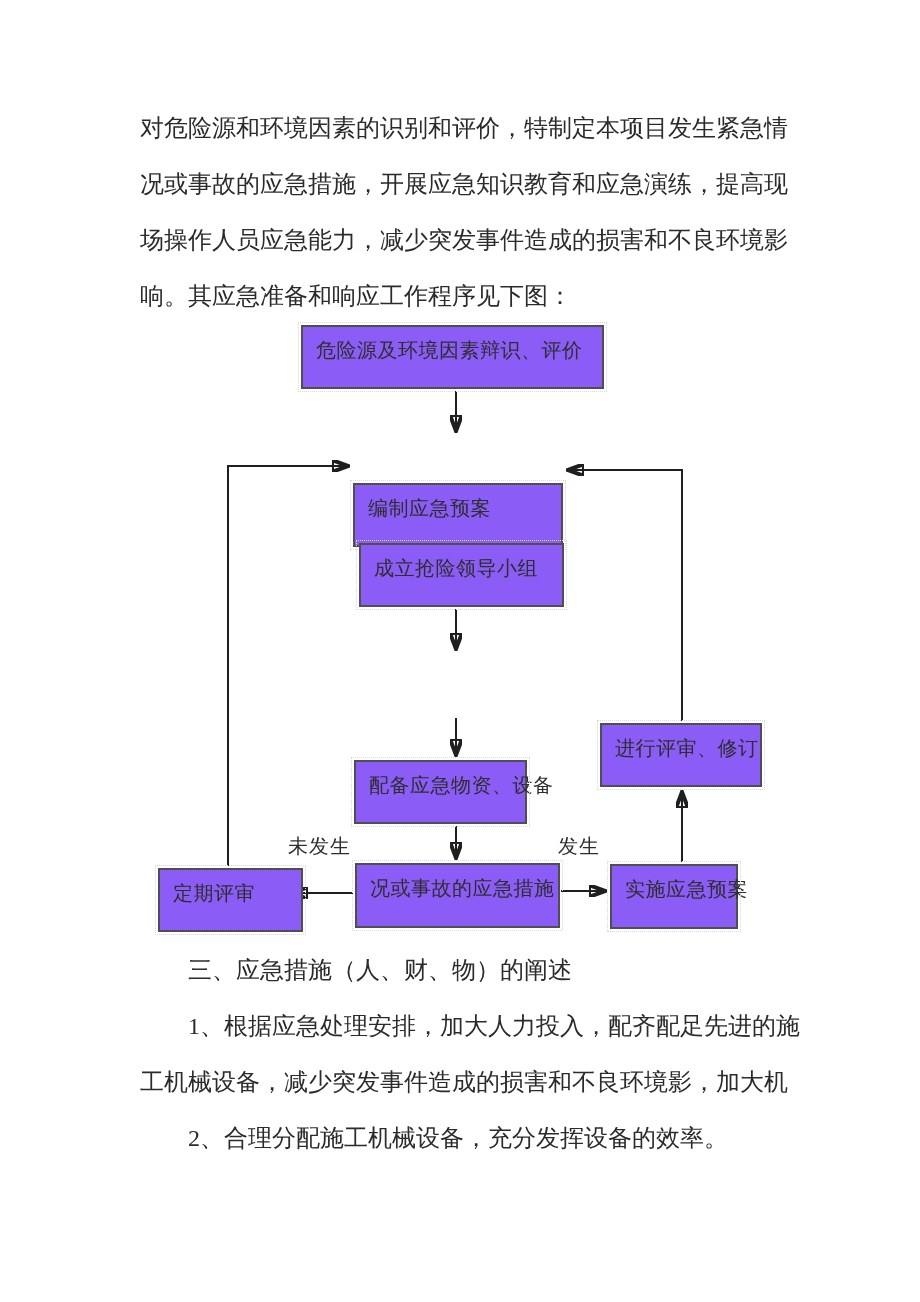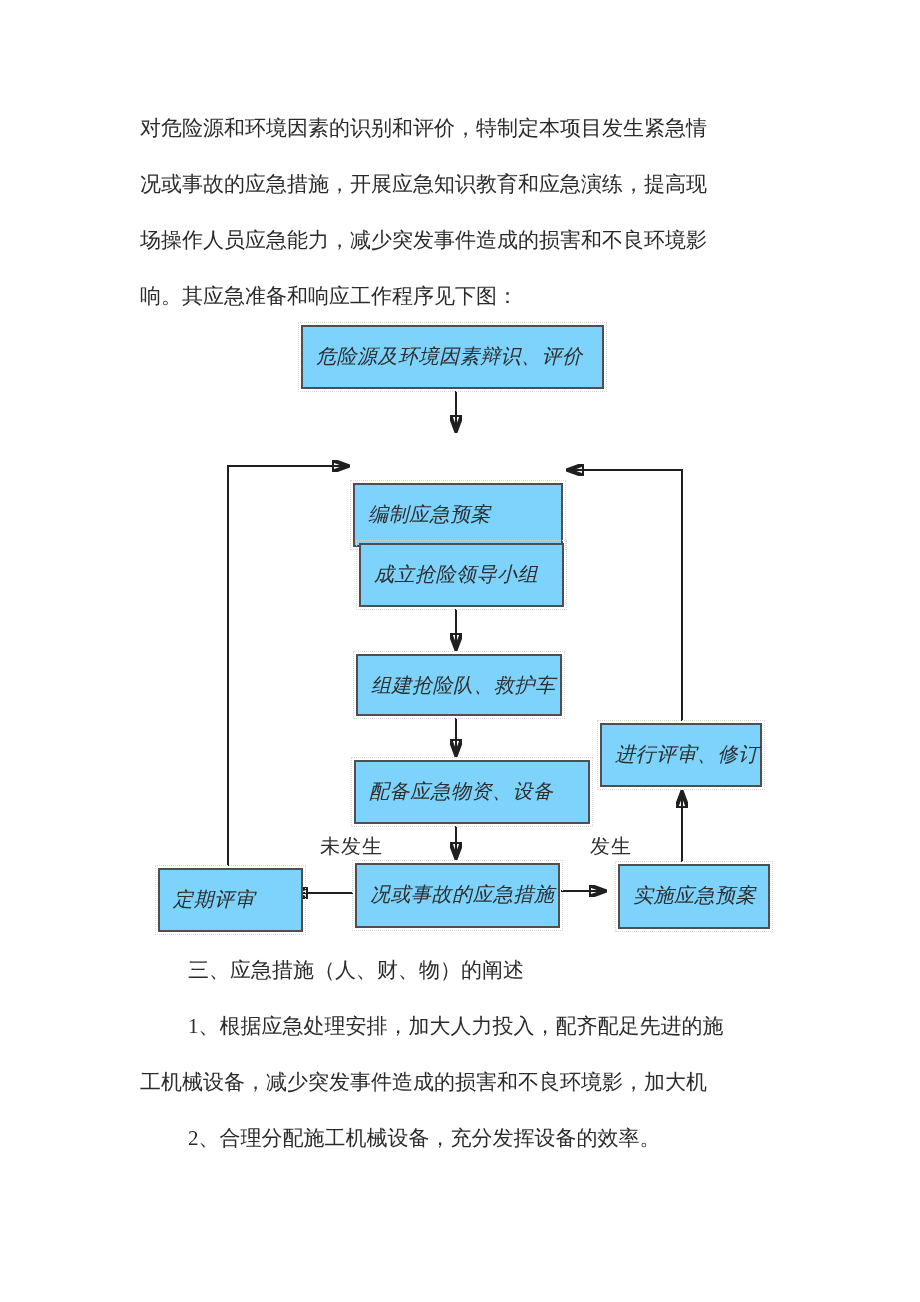"对危险源和环境因素的识别和评价，特制定本项目发生紧急情" .textblock { font-size: 21px -> 24px }
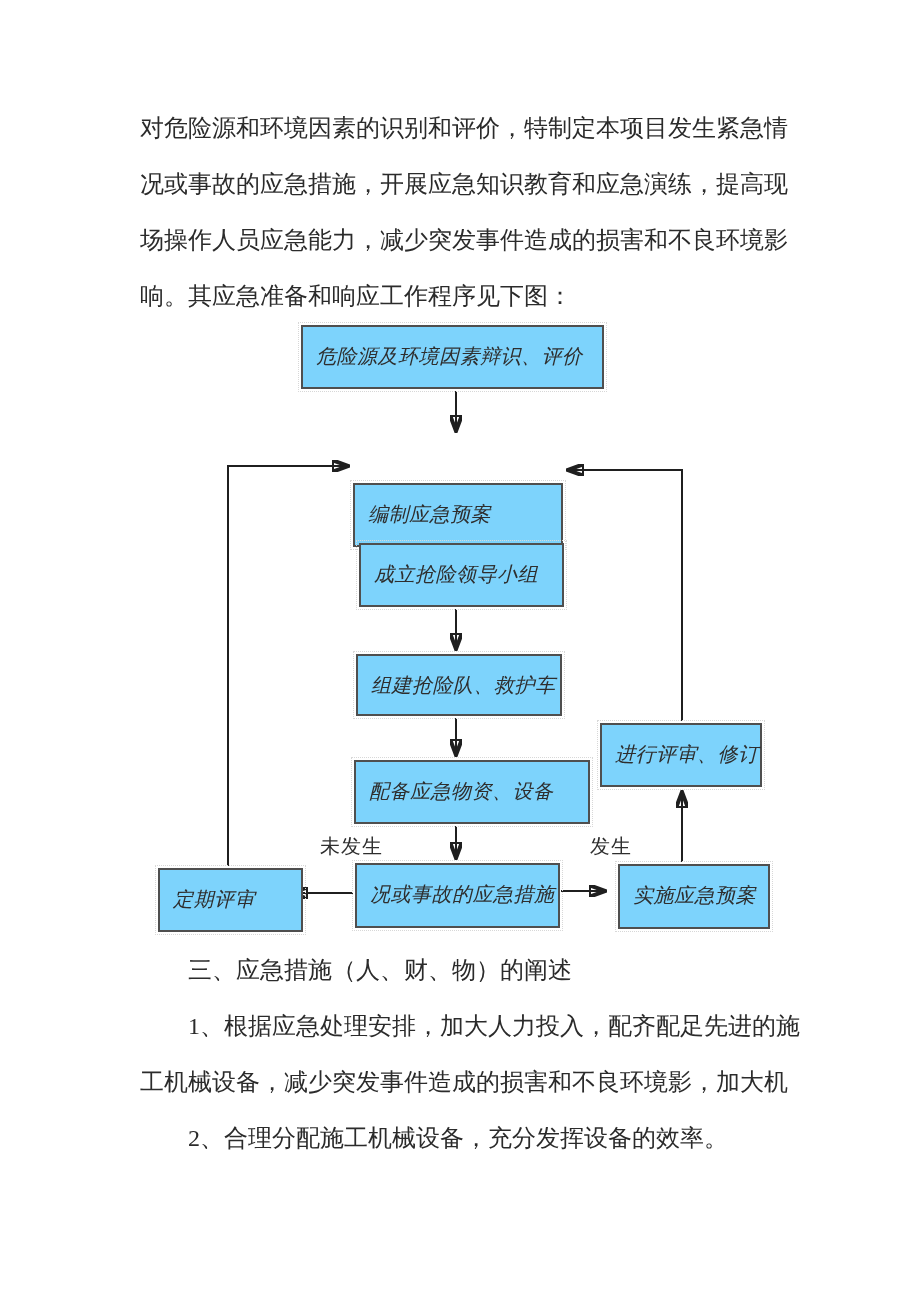"危险源及环境因素辩识、评价" .node { background: #7dd3fc -> #8b5cf6; font-style: italic -> none; padding: 16px 4px 0 13px -> 10px 4px 0 13px }
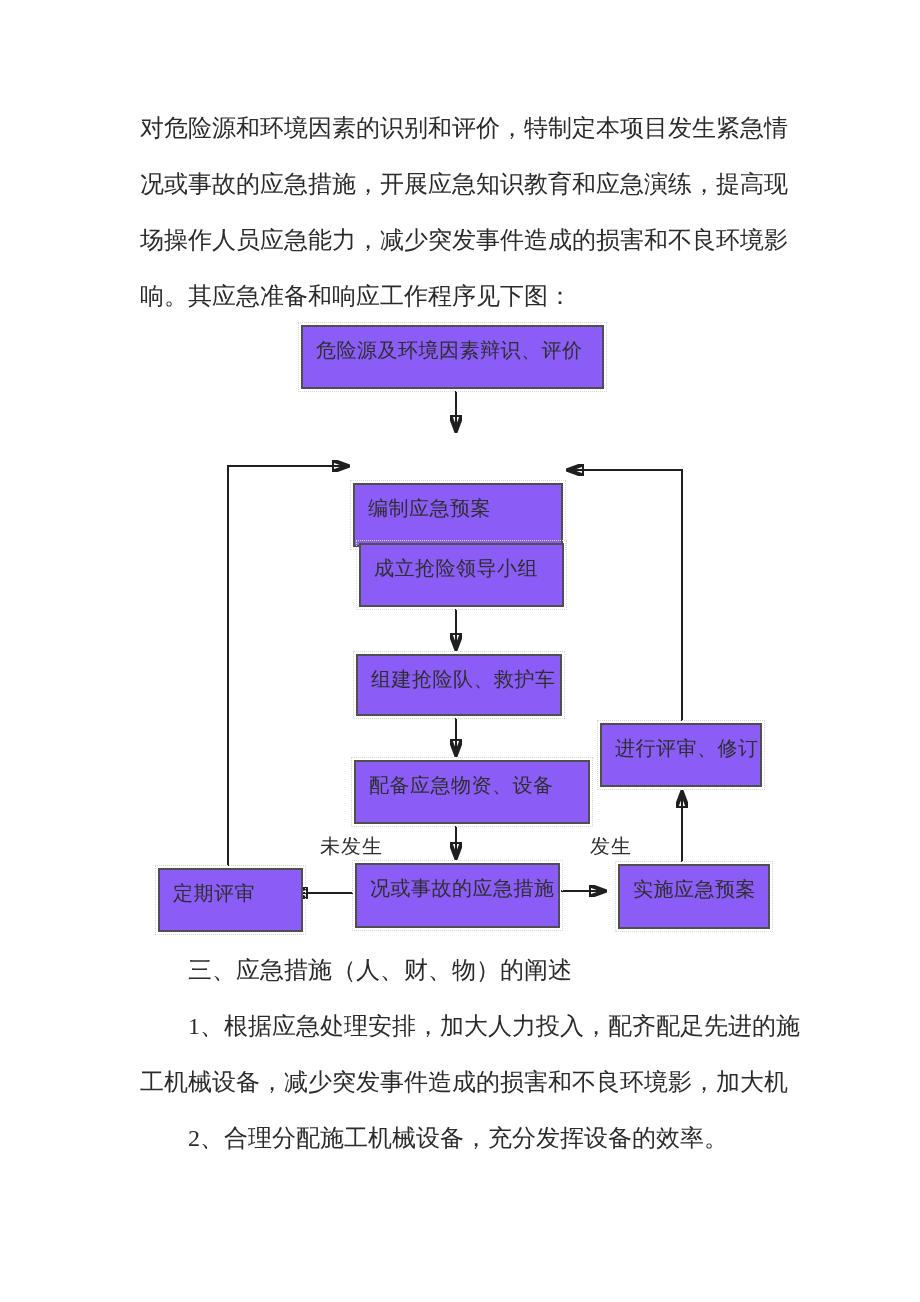"组建抢险队、救护车" div.node { html: <div>组建抢险队、救护车</div> -> none }
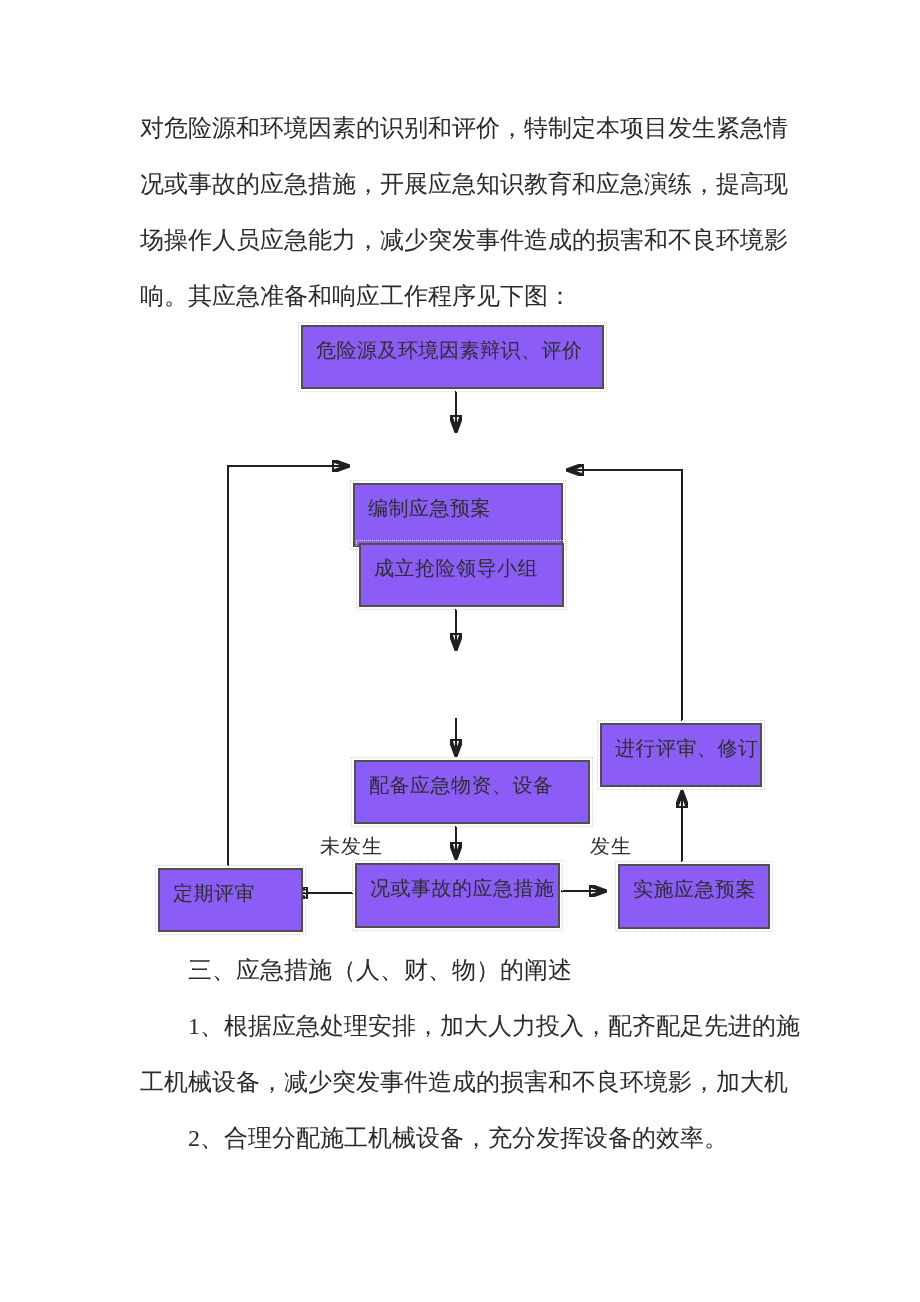"配备应急物资、设备" div.node { width: 236px -> 173px }
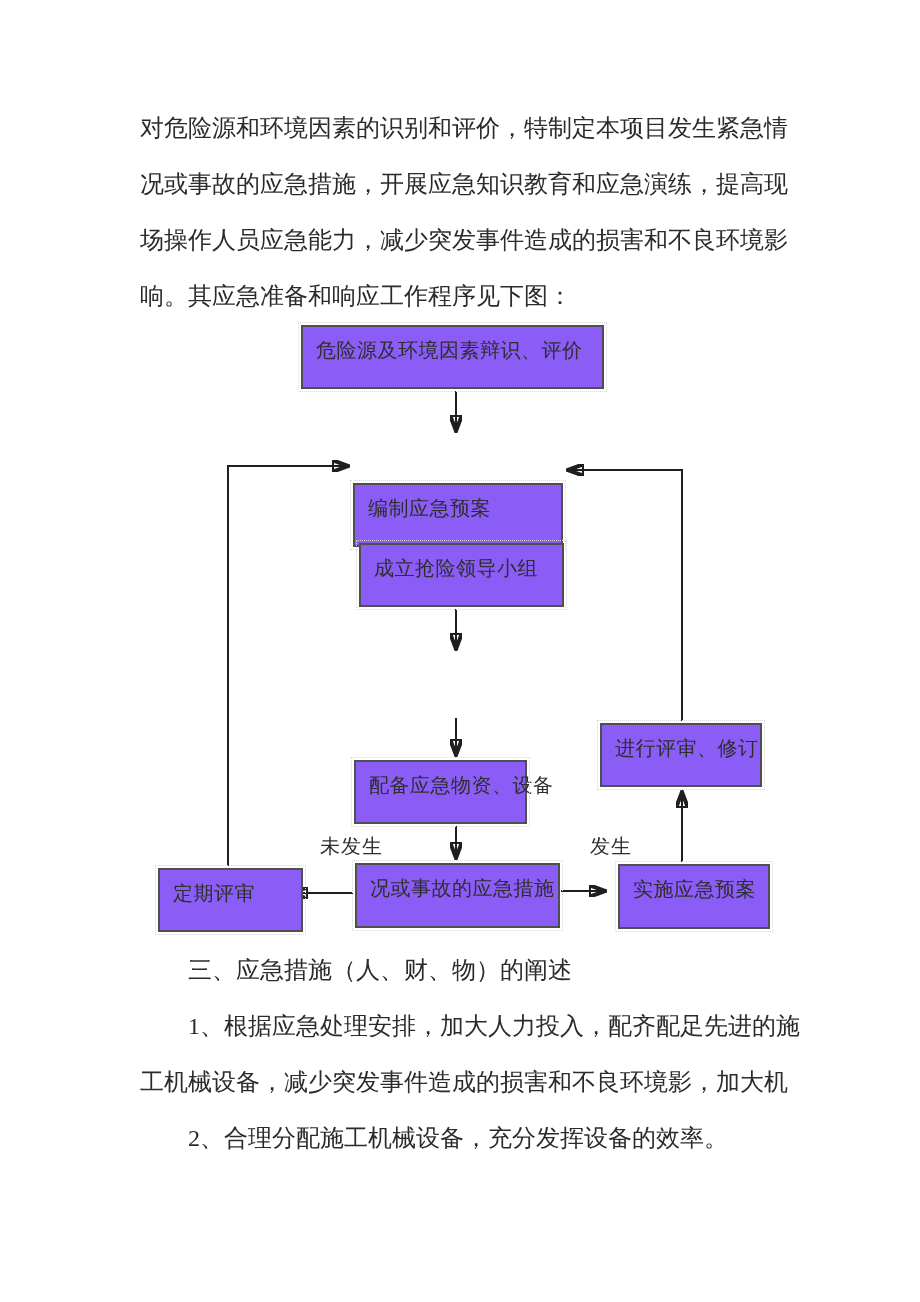"未发生" .branch-label { margin-left: 32px -> none }
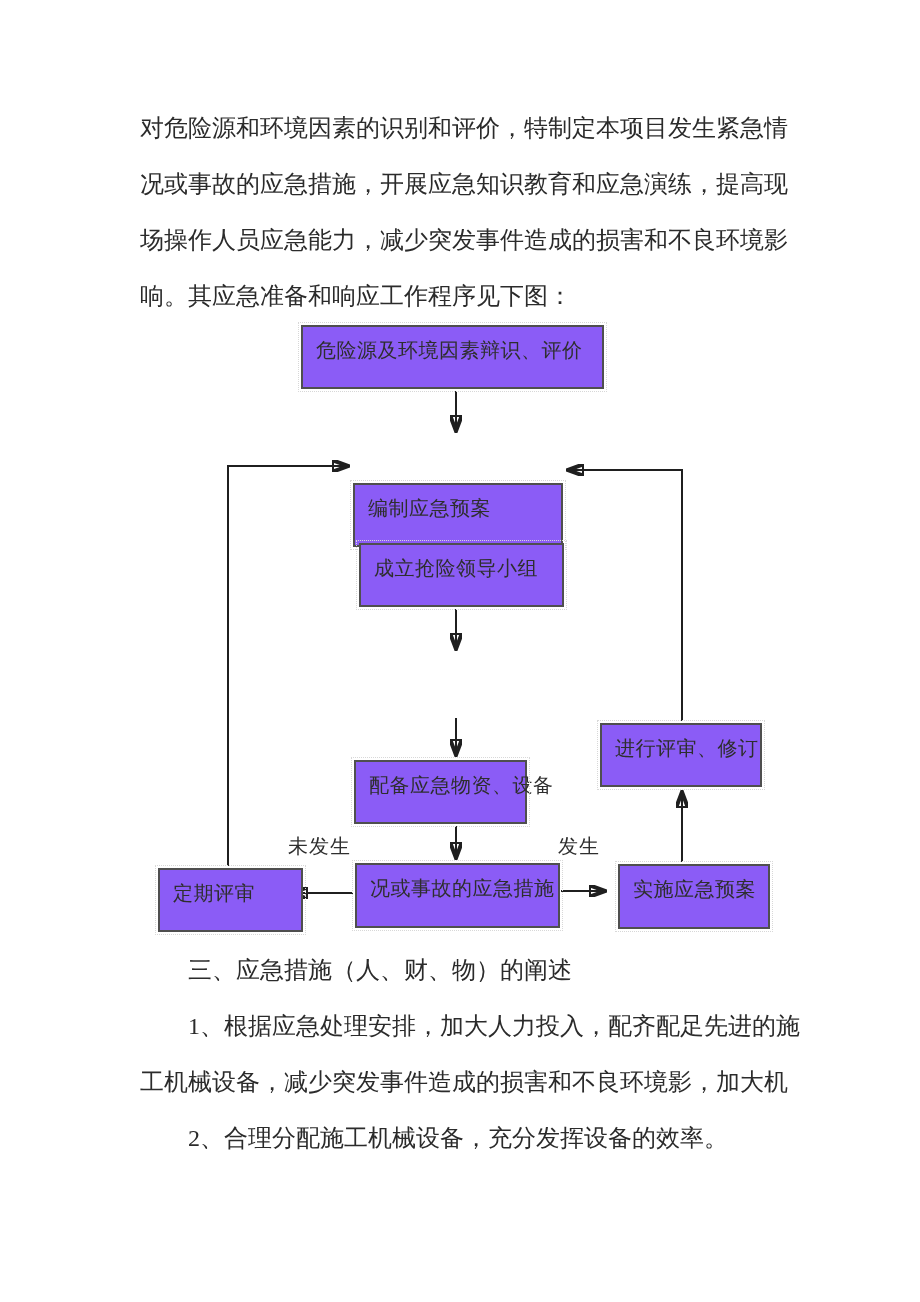"实施应急预案" div.node { margin-left: 8px -> none; width: 152px -> 128px }
